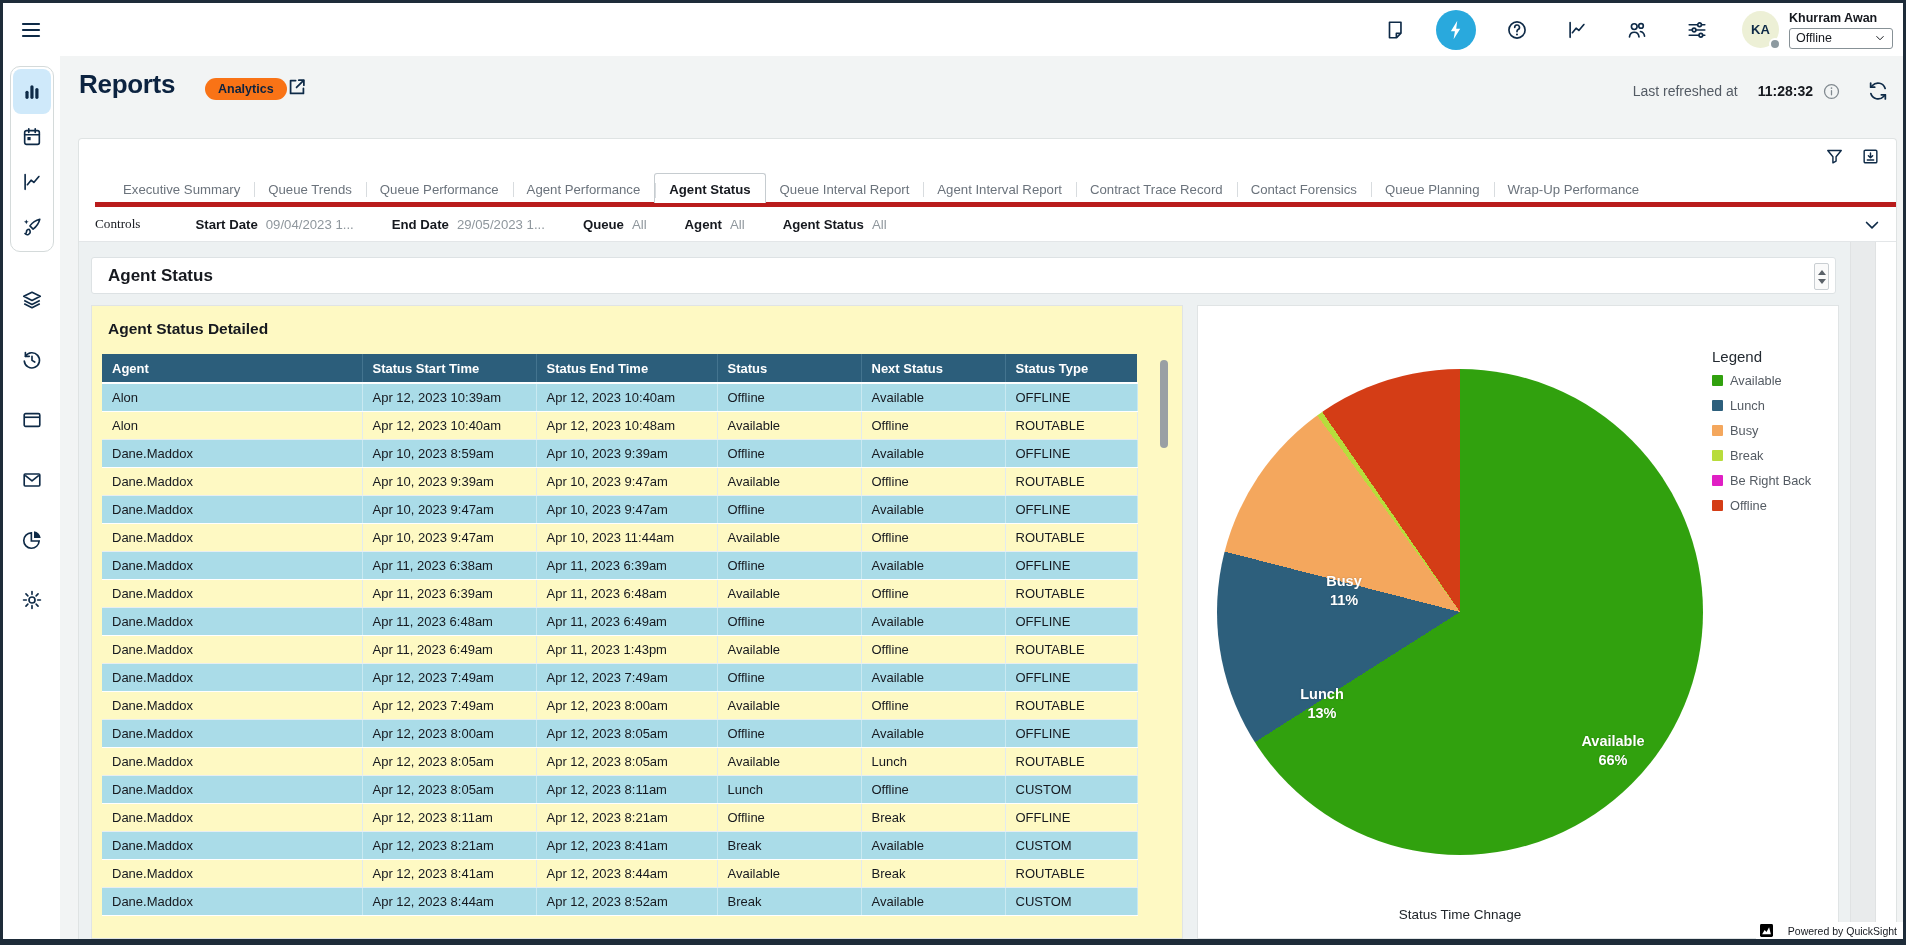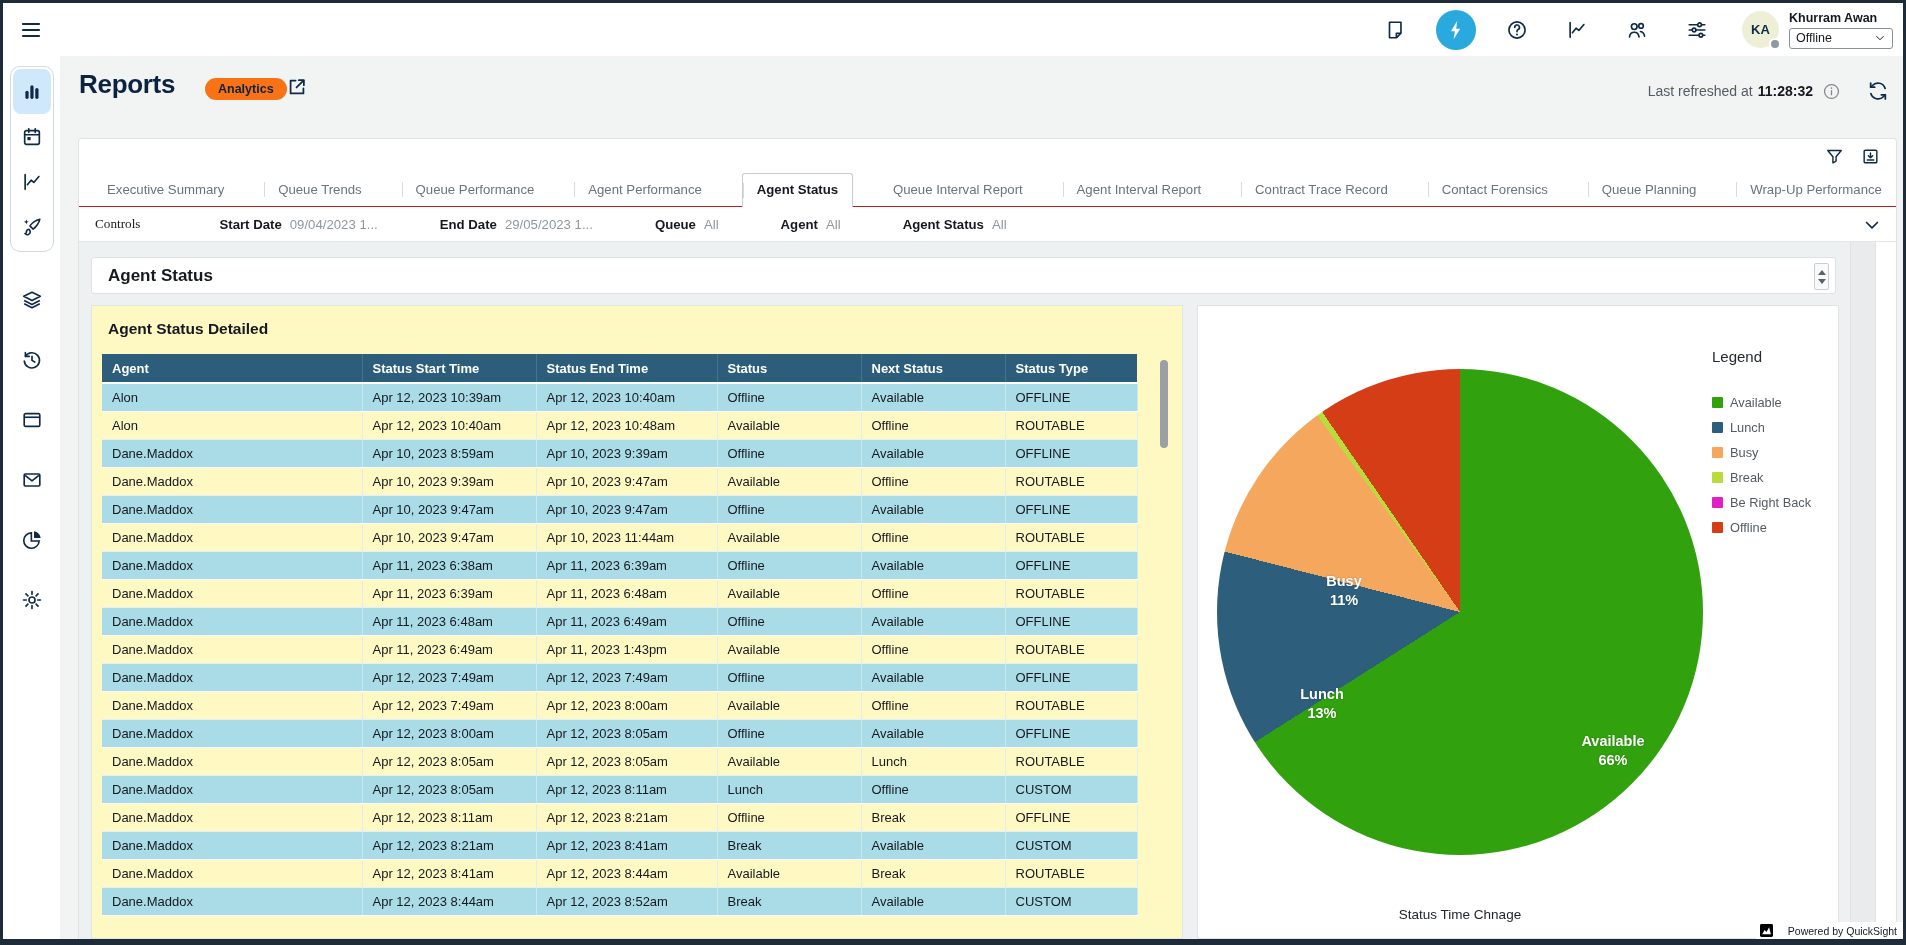"11:28:32" .refresh-area b { margin-left: 5px -> 20px }
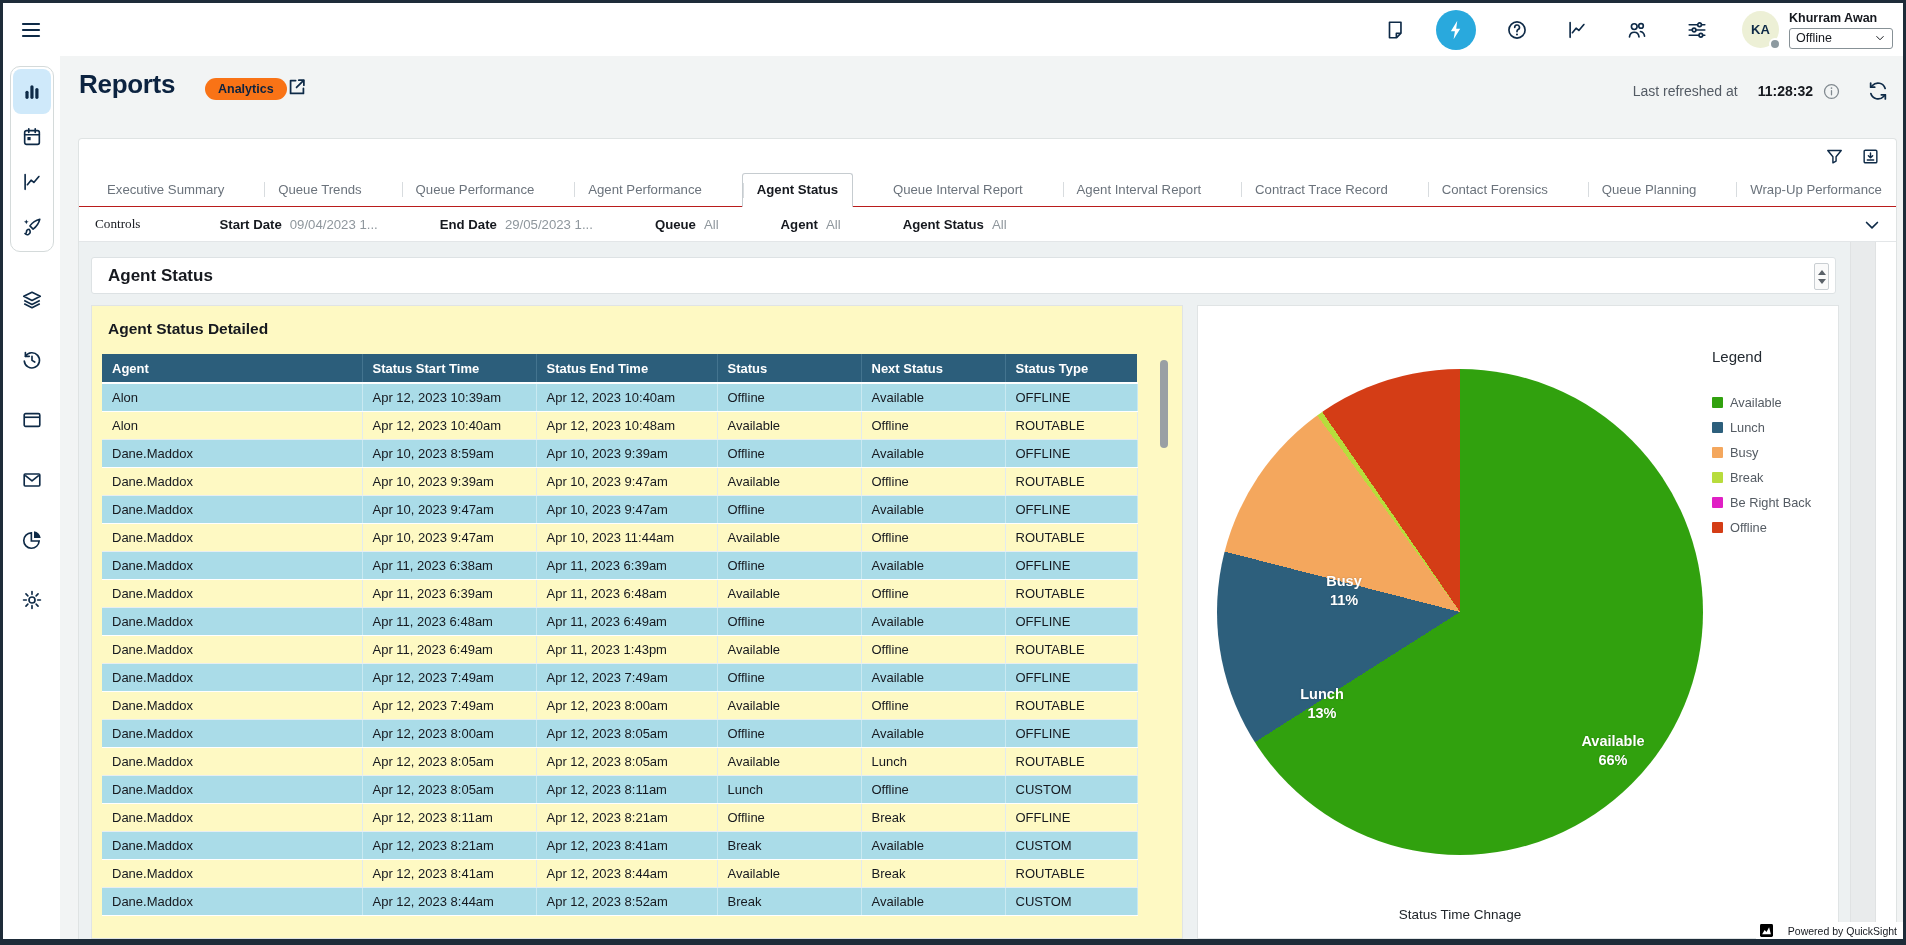"Executive Summary" .tabs-row { border-bottom: 1px solid #b91c1c -> 5px solid #b91c1c; justify-content: space-between -> none; left: 0 -> 16px }
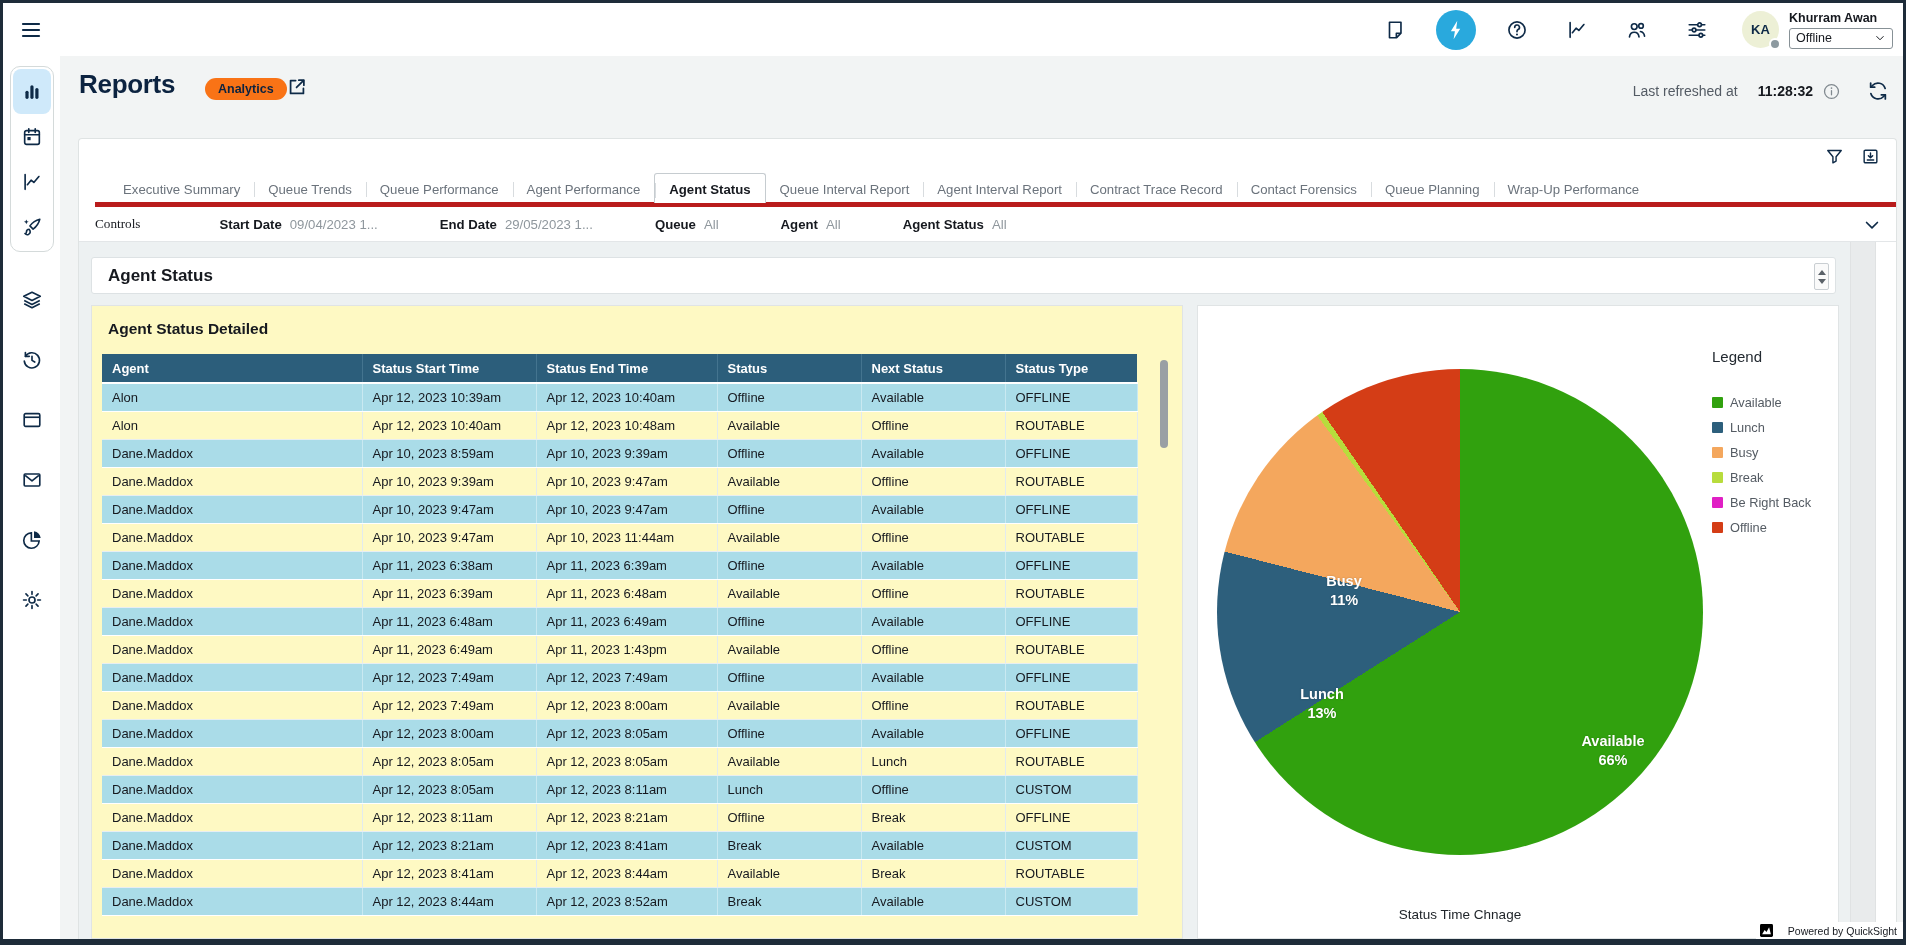"Start Date 09/04/2023 1..." .flt { margin-left: 24px -> none }
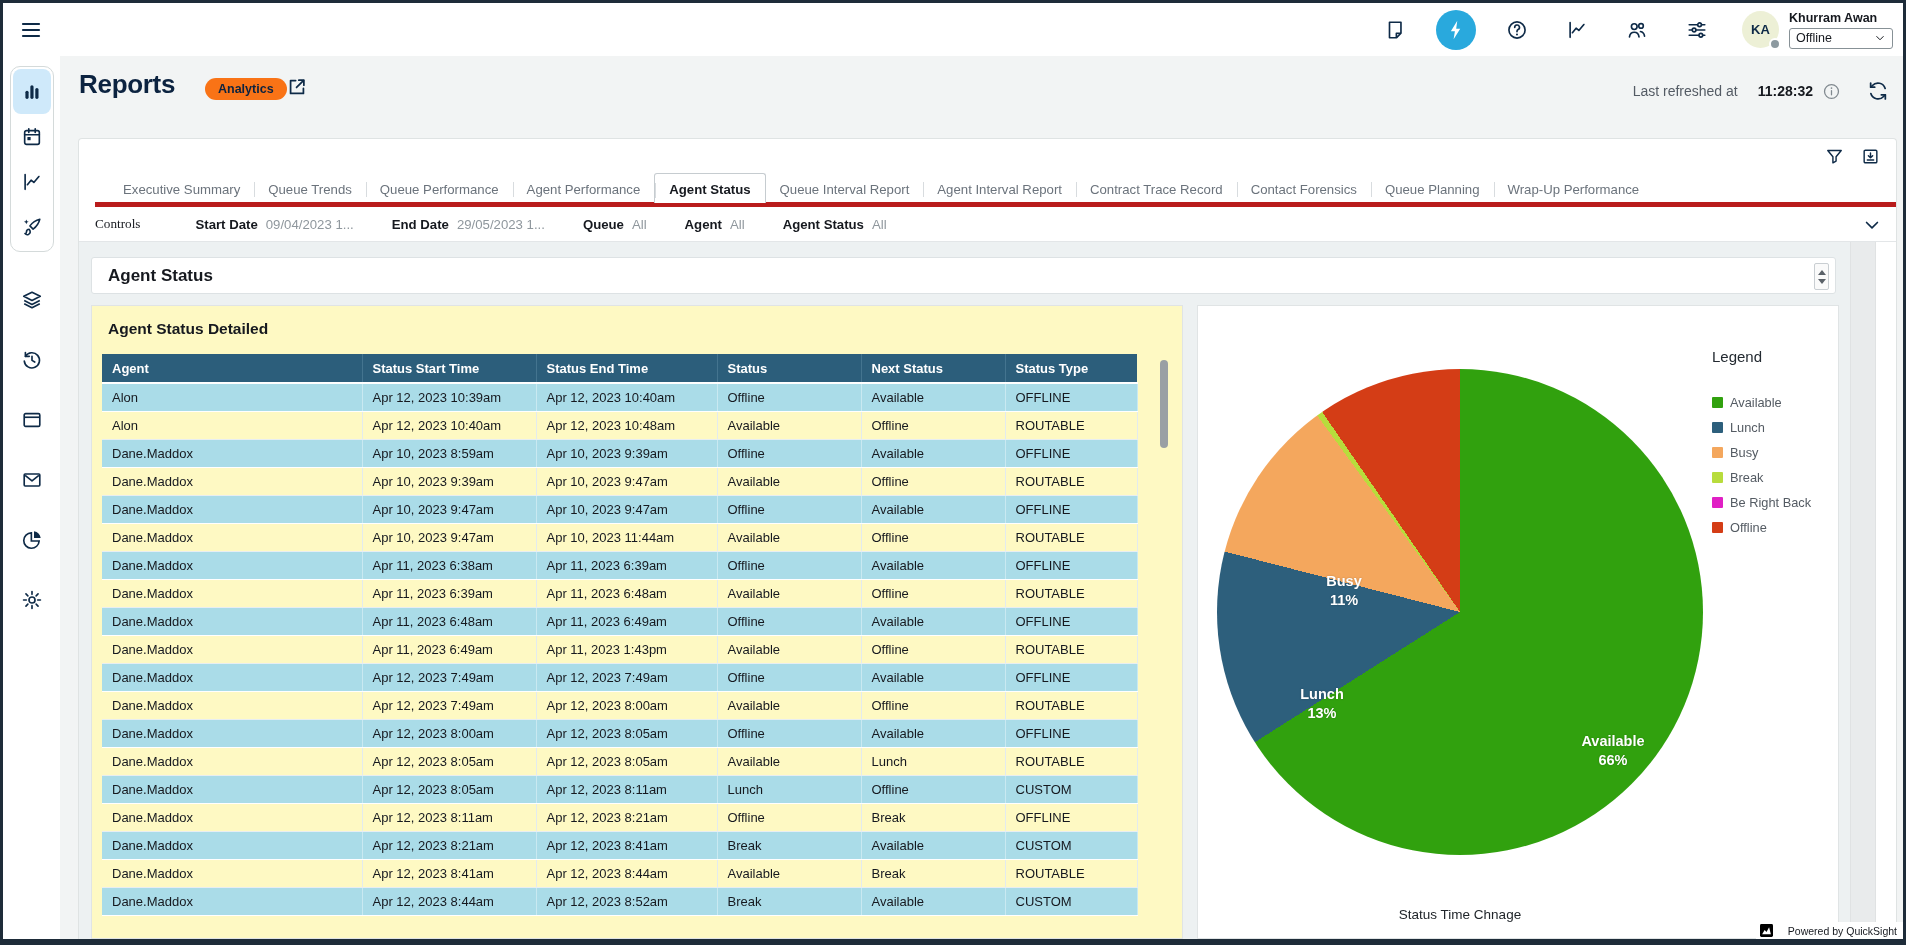"Legend" .legend-title { margin-bottom: 30px -> 8px }
